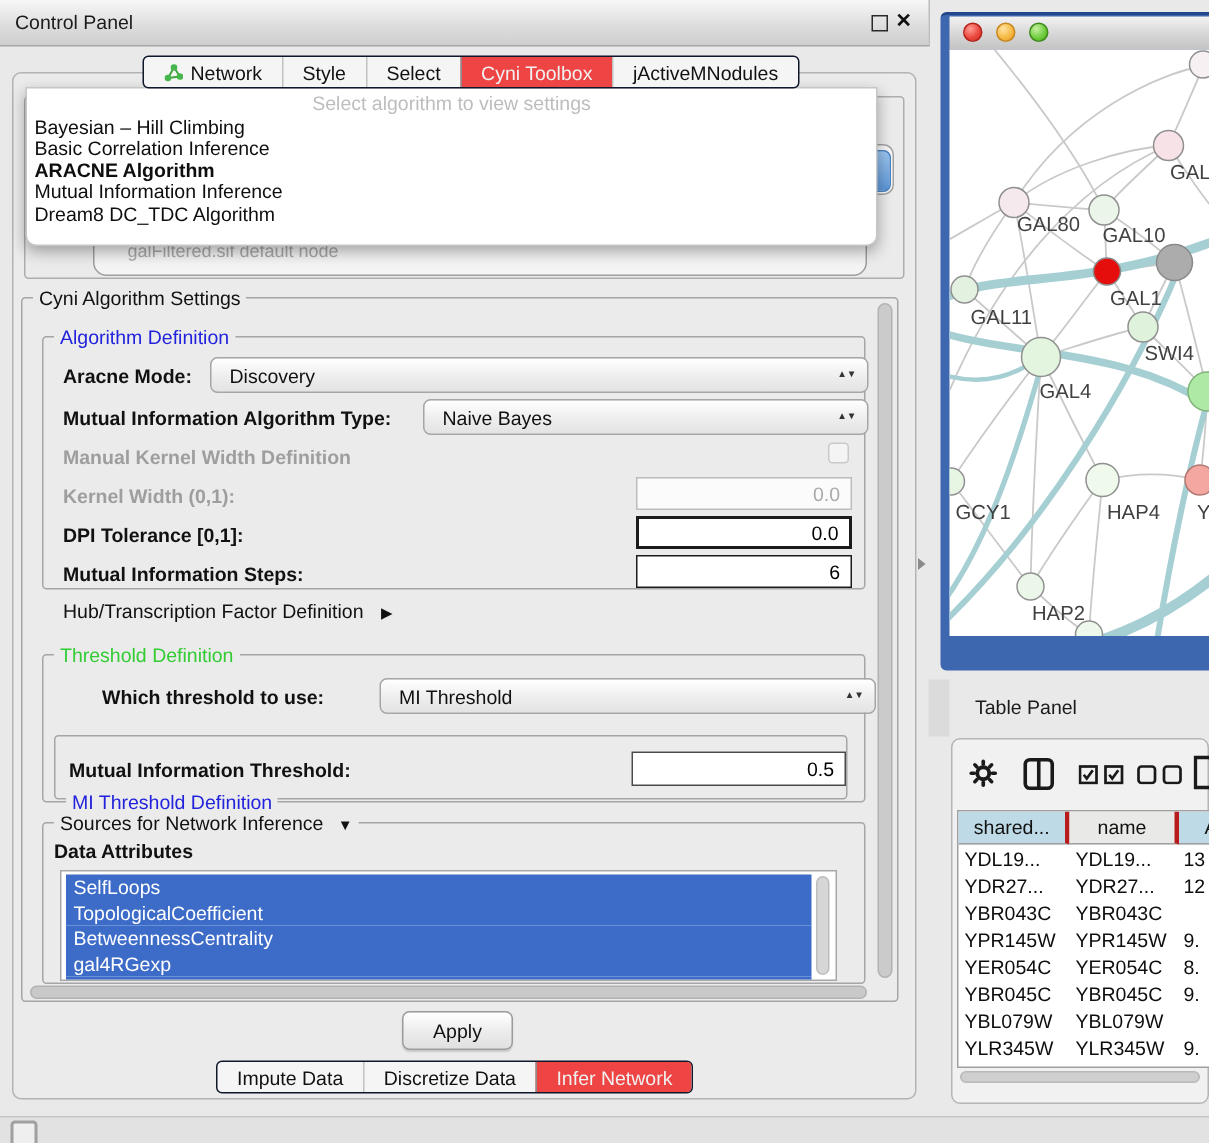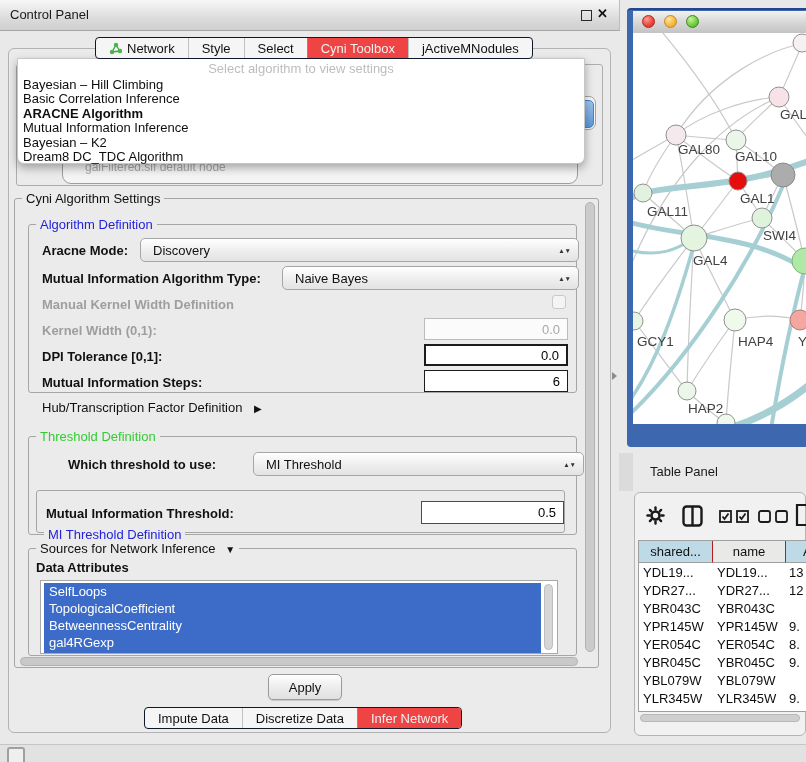"Bayesian – K2" div.dd-item { html: <div>Bayesian – K2</div> -> none }
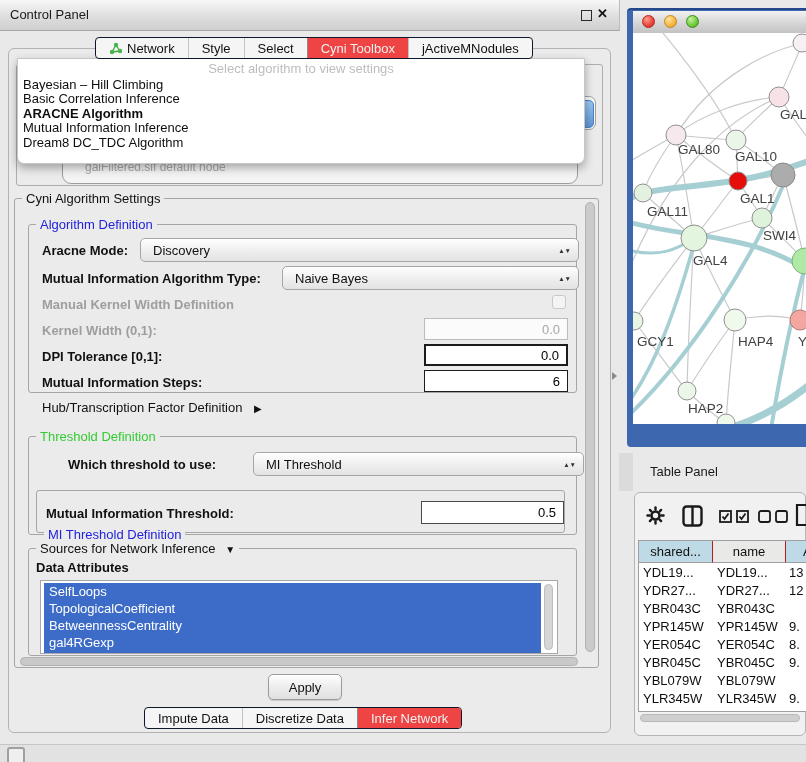"shared..." .thcell { border-right: 1px solid #b91c1c -> 3px solid #b91c1c }
